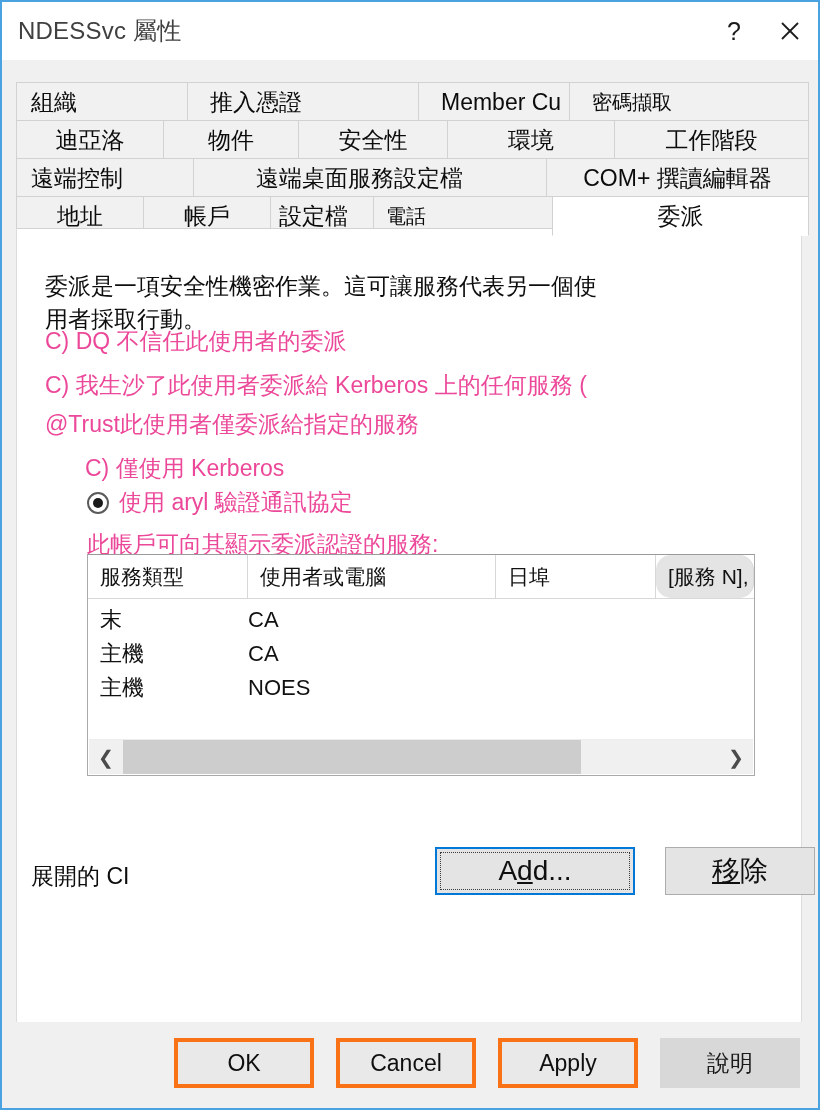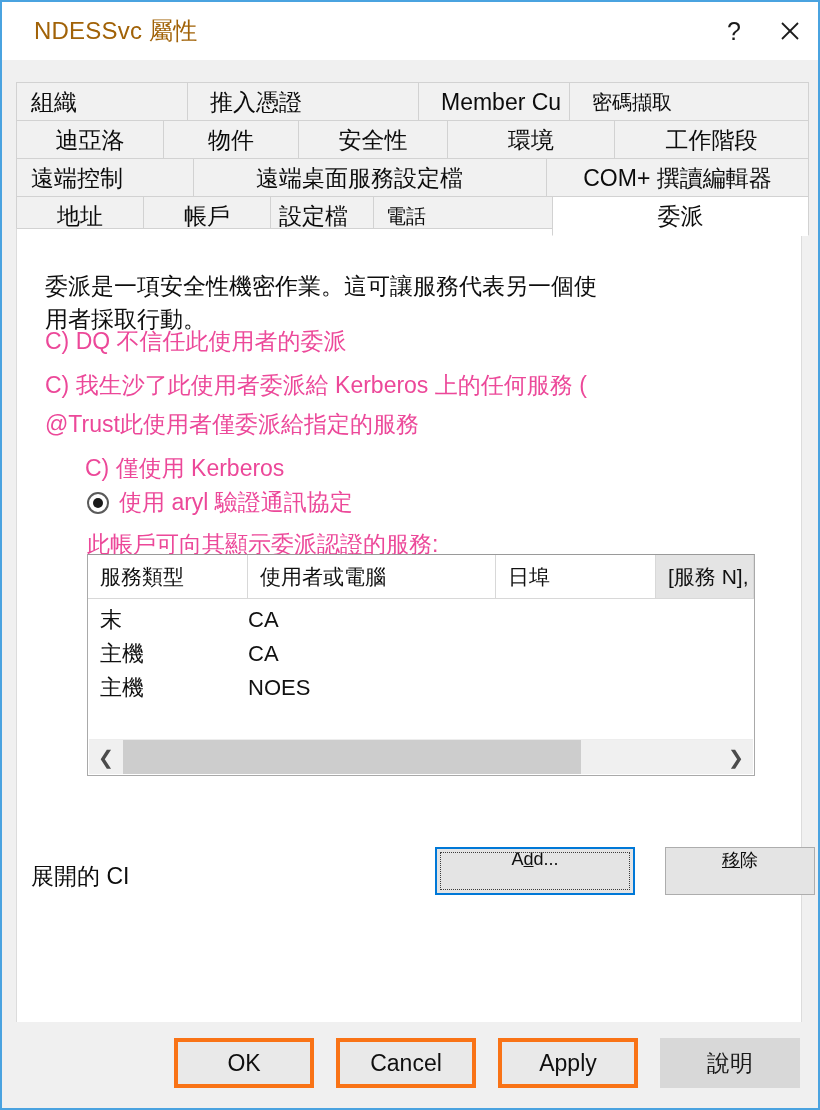"NDESSvc 屬性" #title-text { color: #a16207 -> #404040; margin-left: 32px -> 16px }
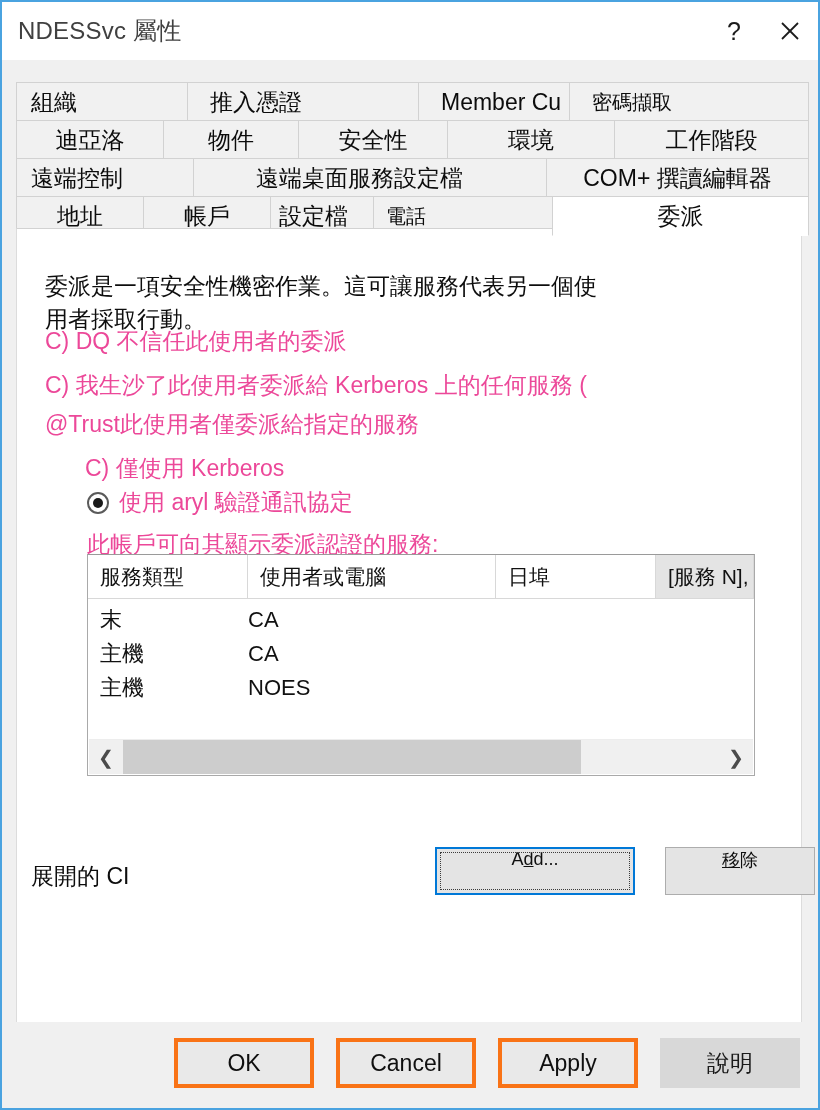"[服務 N]," .hcell.active { border-radius: none -> 15px }
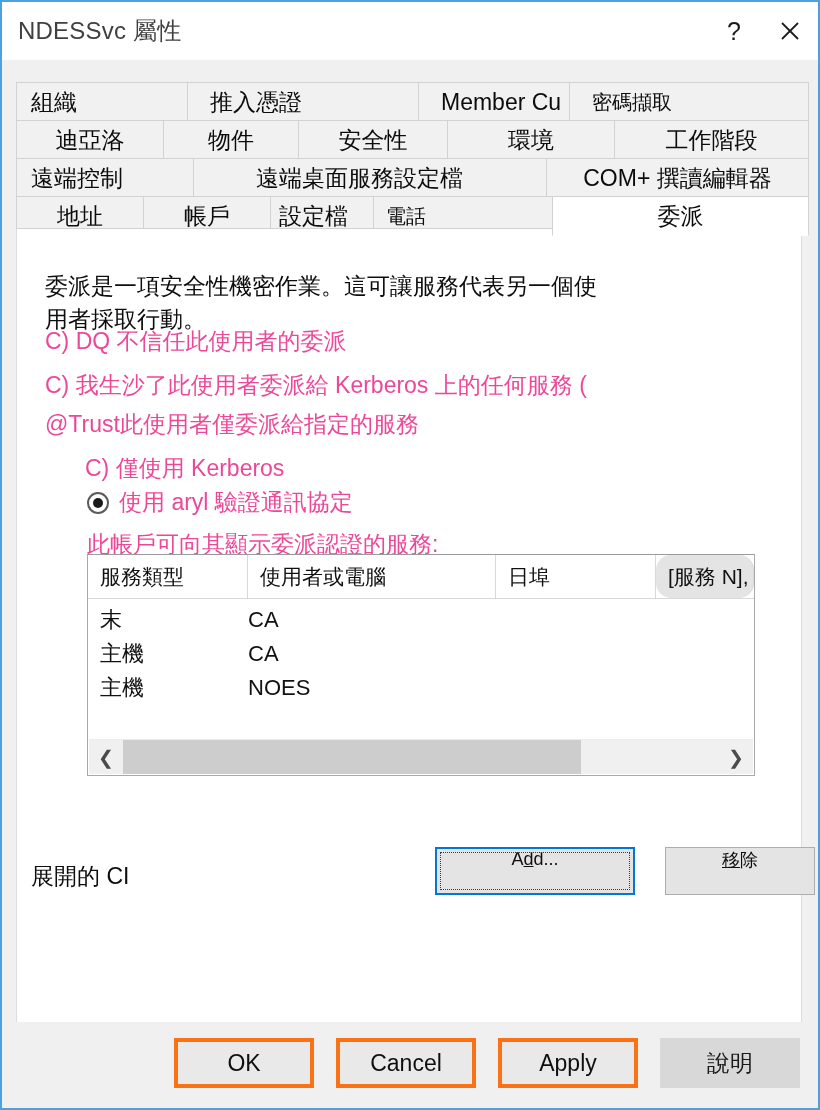"Add..." .btn { align-items: none -> center; font-size: 18px -> 28px }
